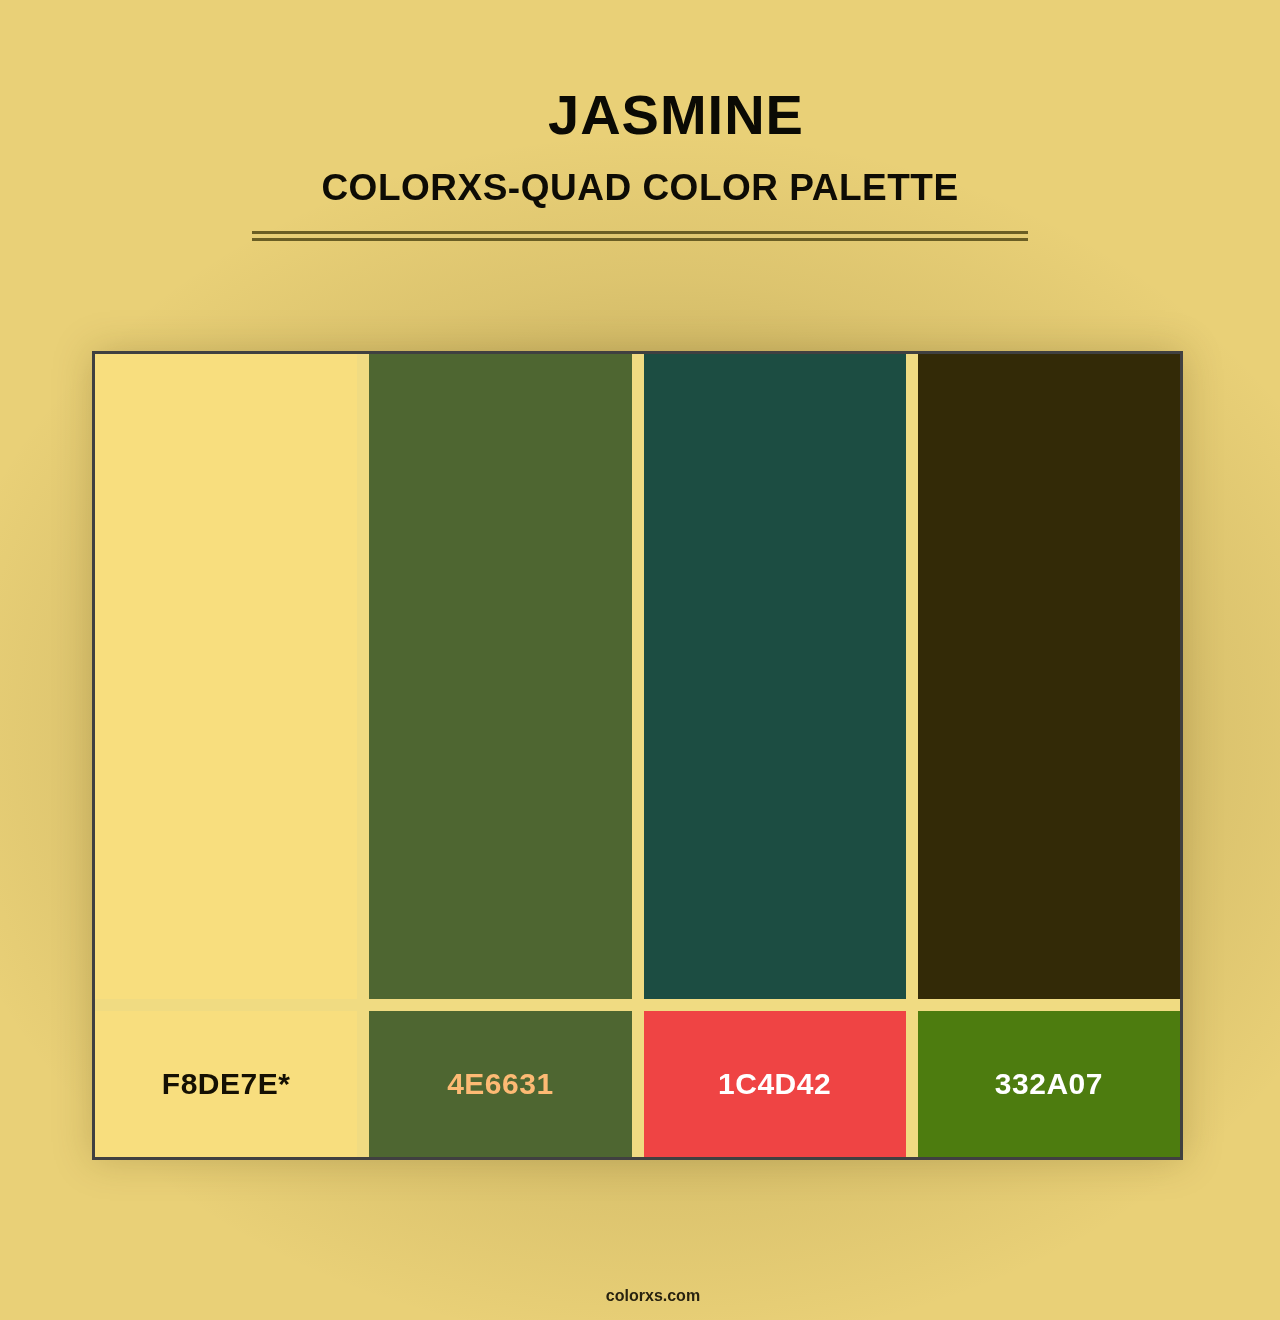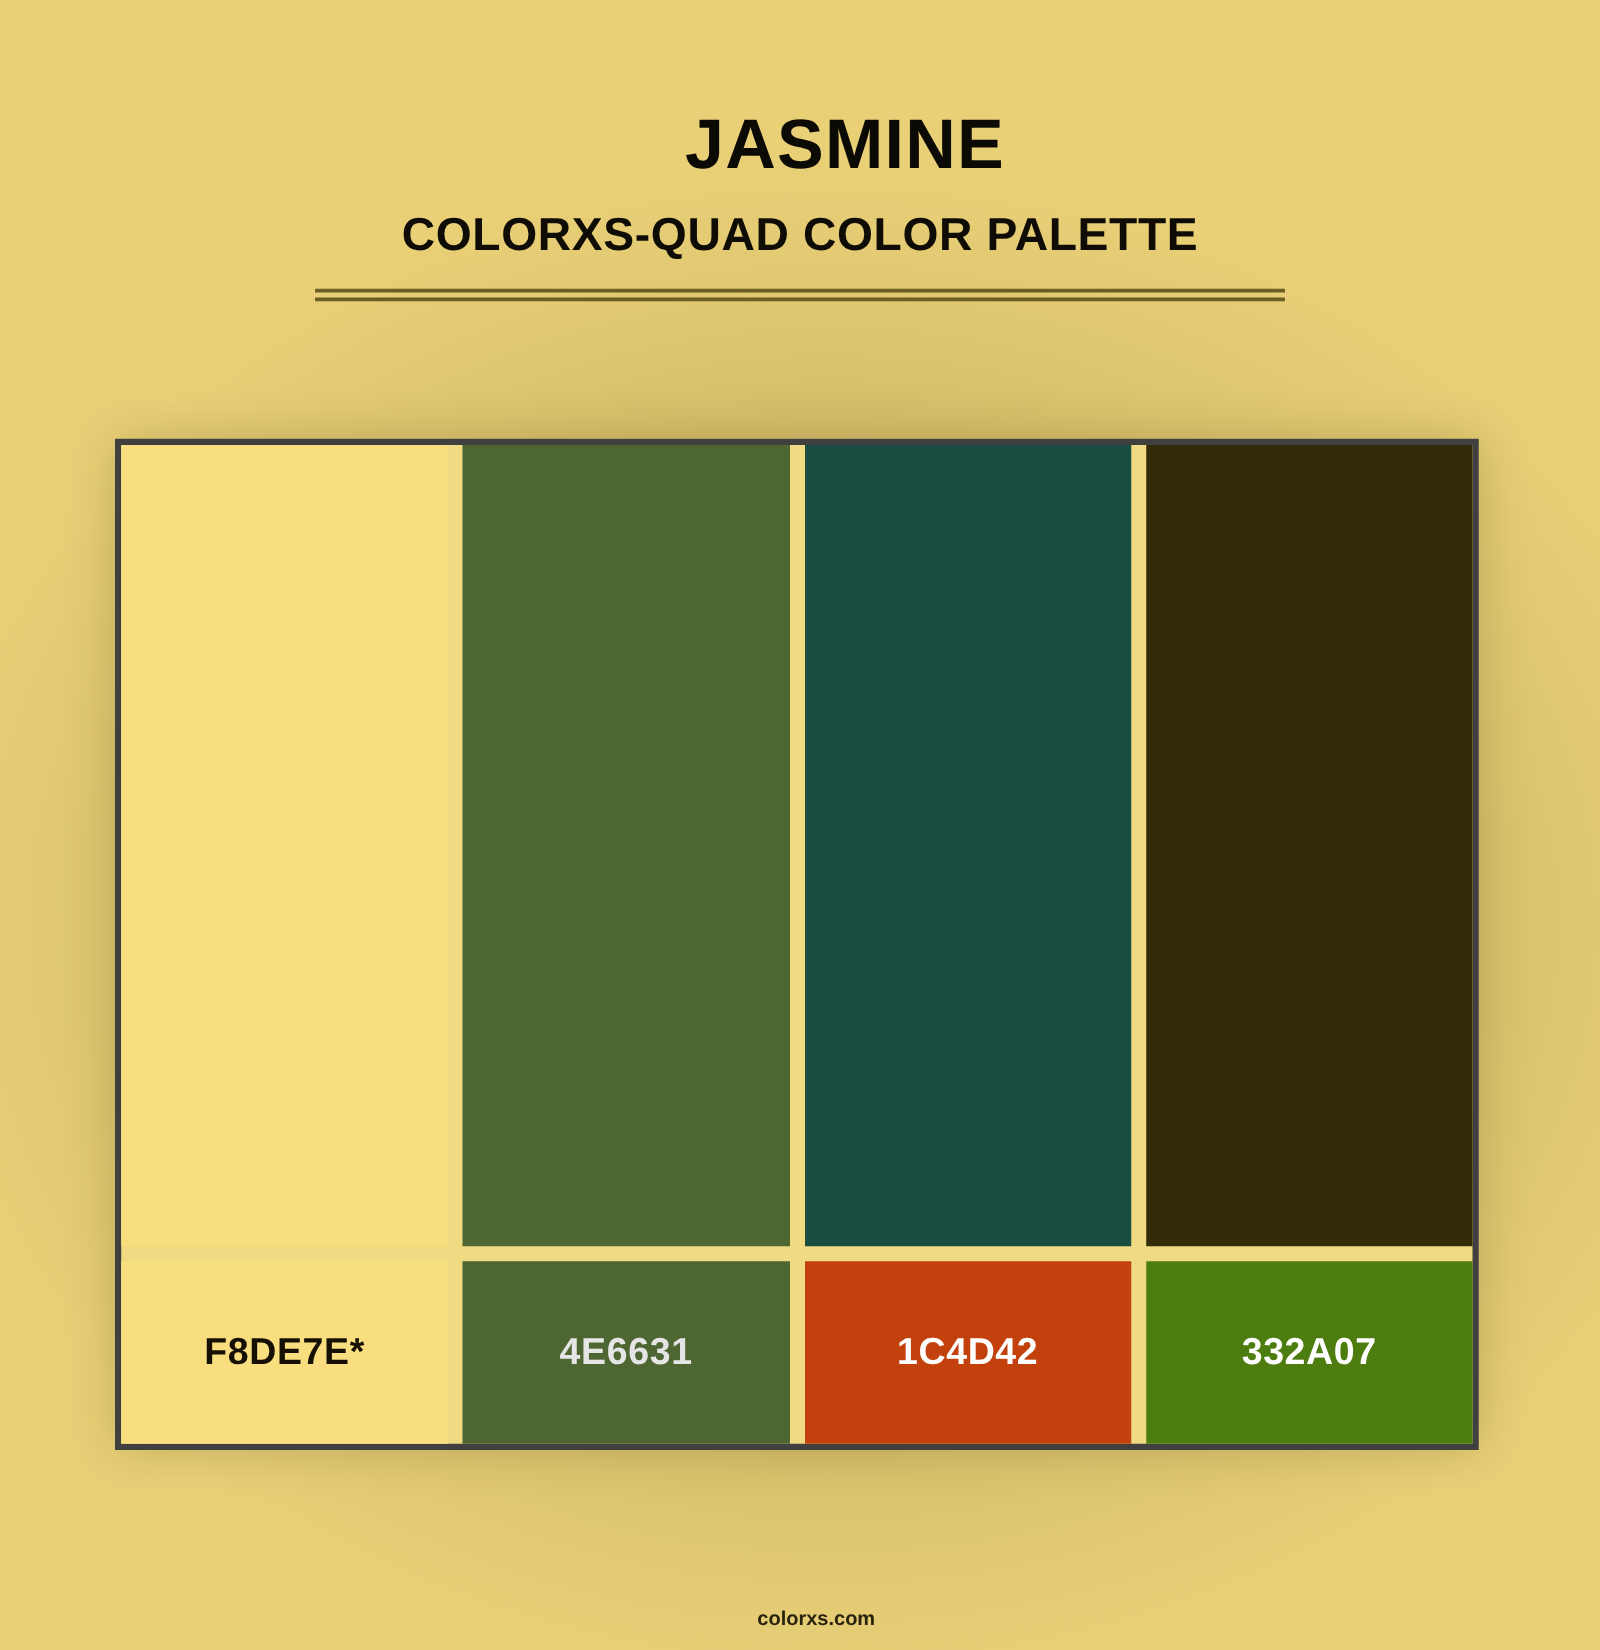"F8DE7E*" .palette { border: 5px solid #404040 -> 3px solid #404040 }
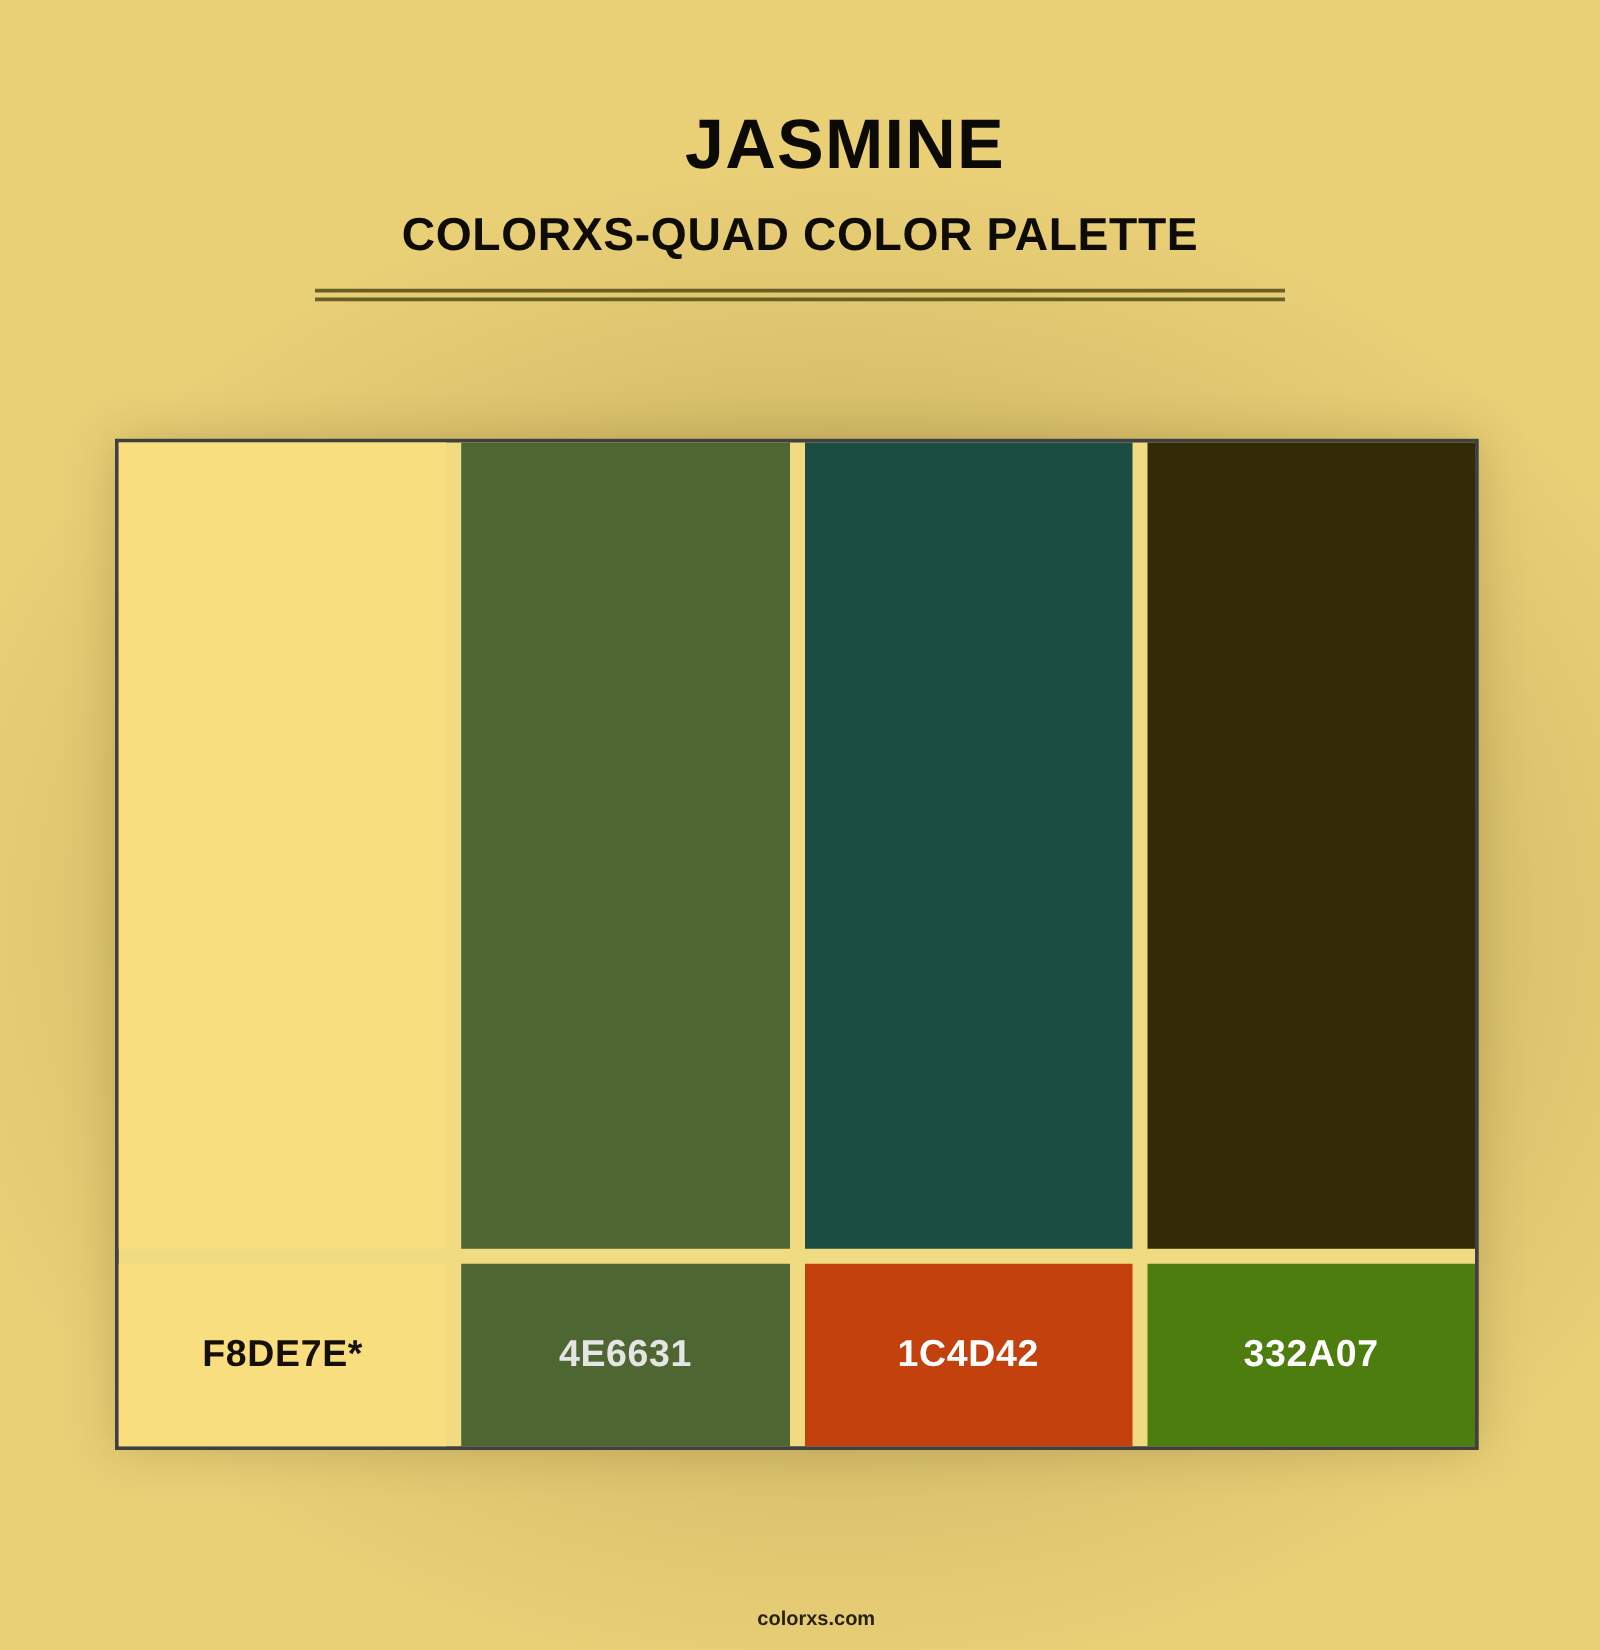"4E6631" div.cell { color: #e5e5e5 -> #fdba74 }
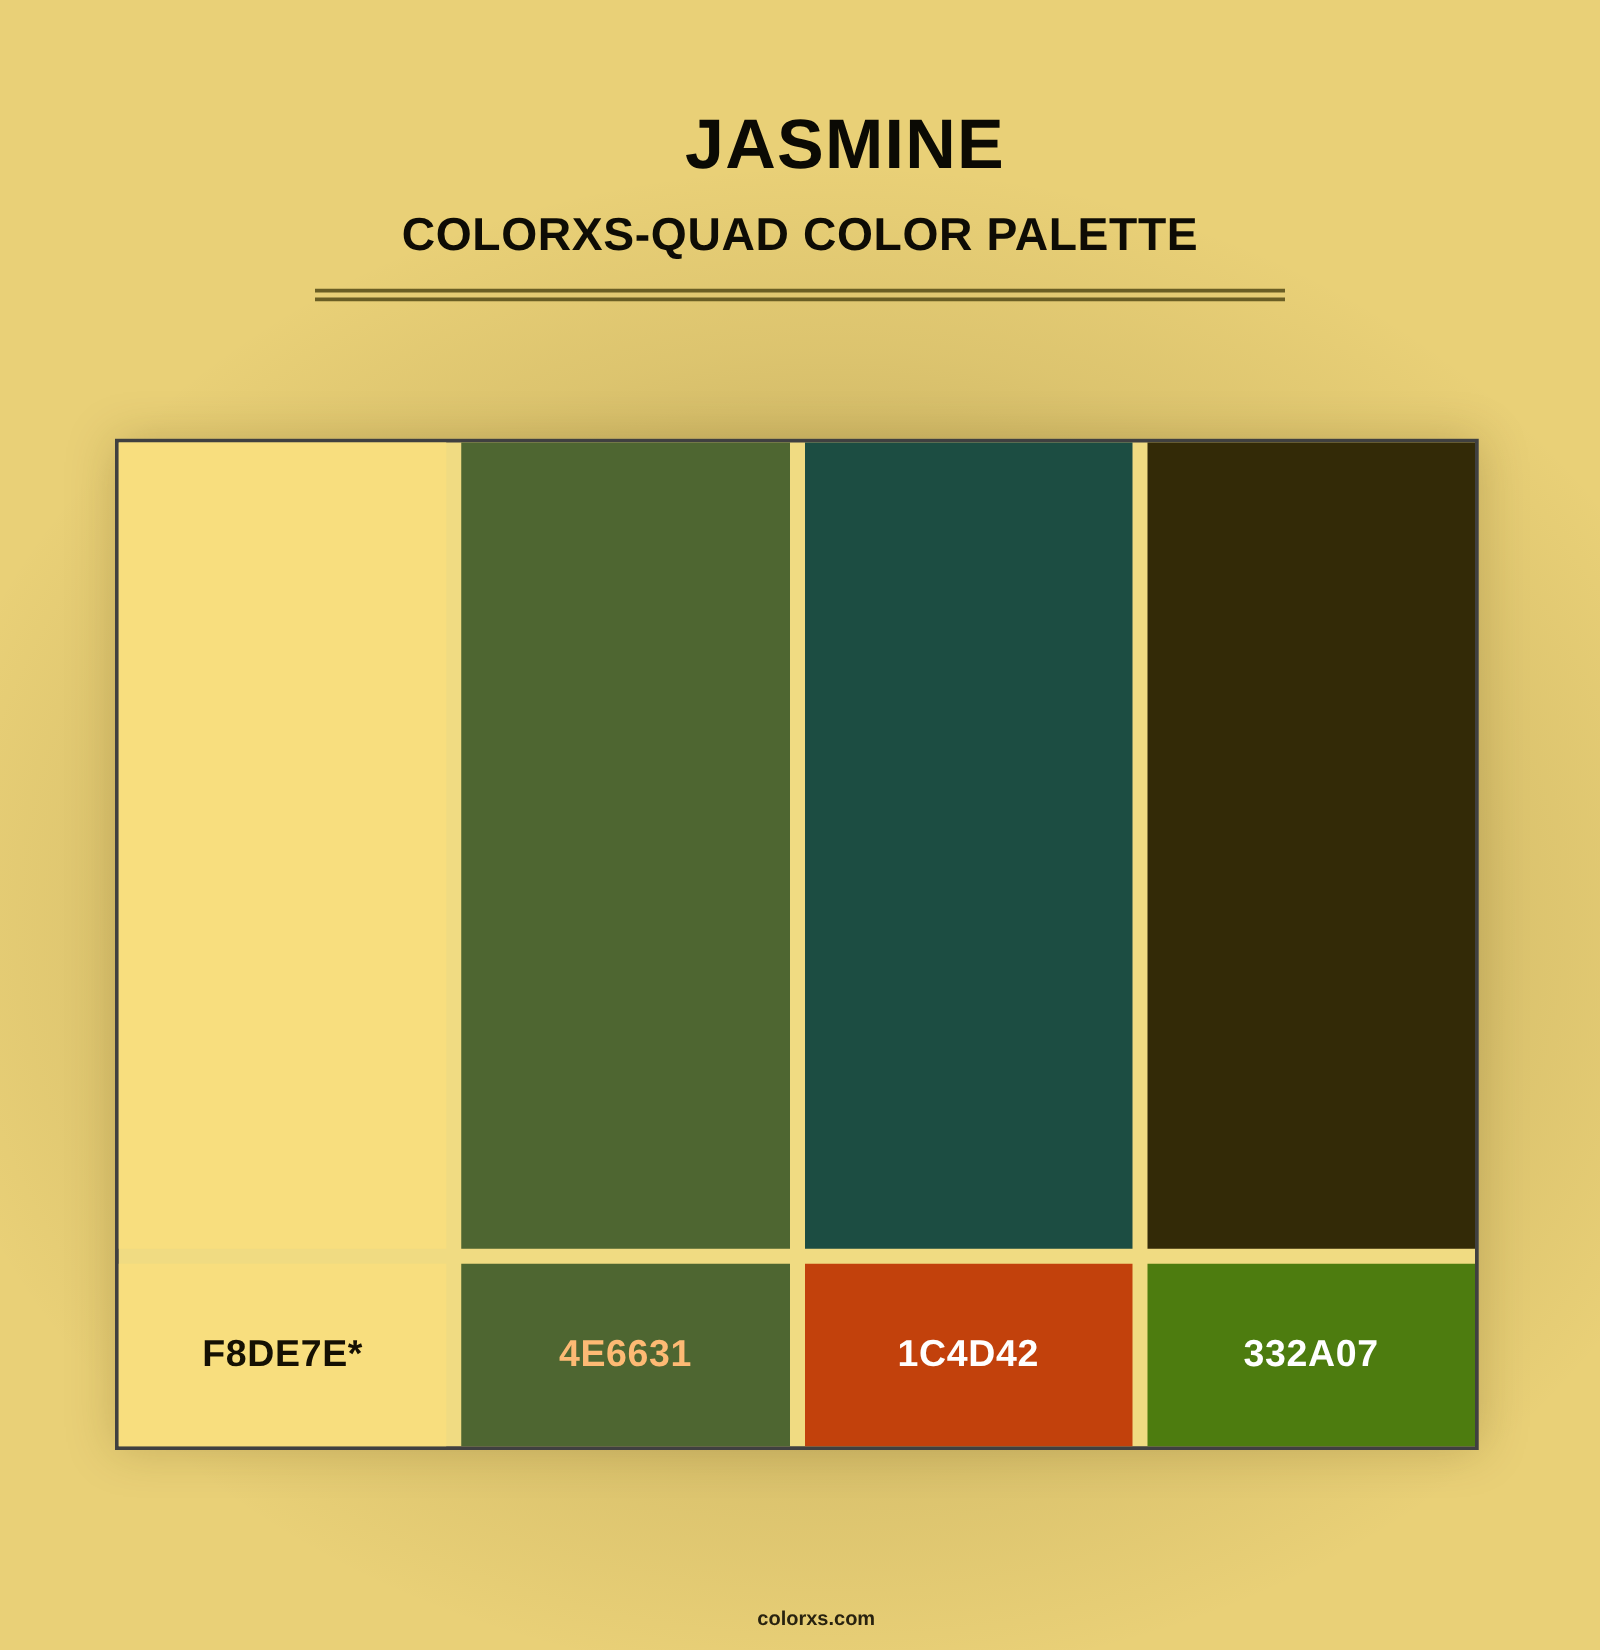"1C4D42" div.cell { background: #c2410c -> #ef4444 }
